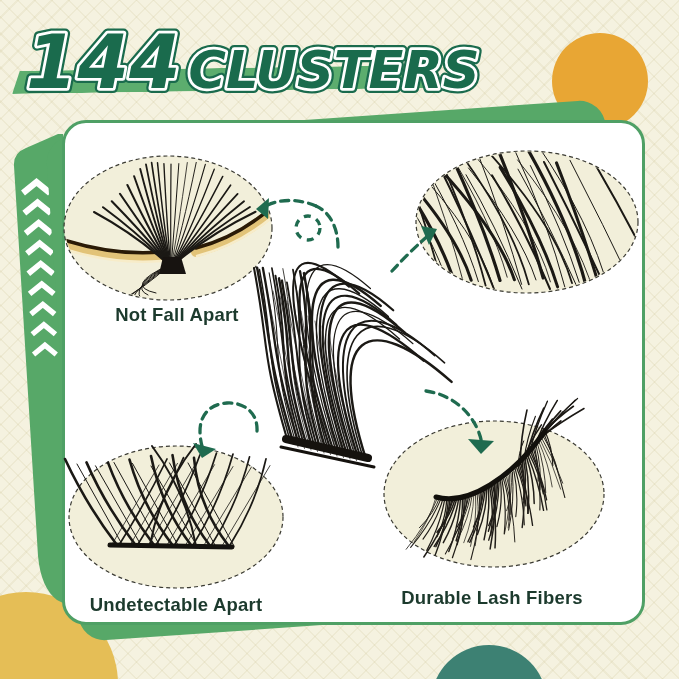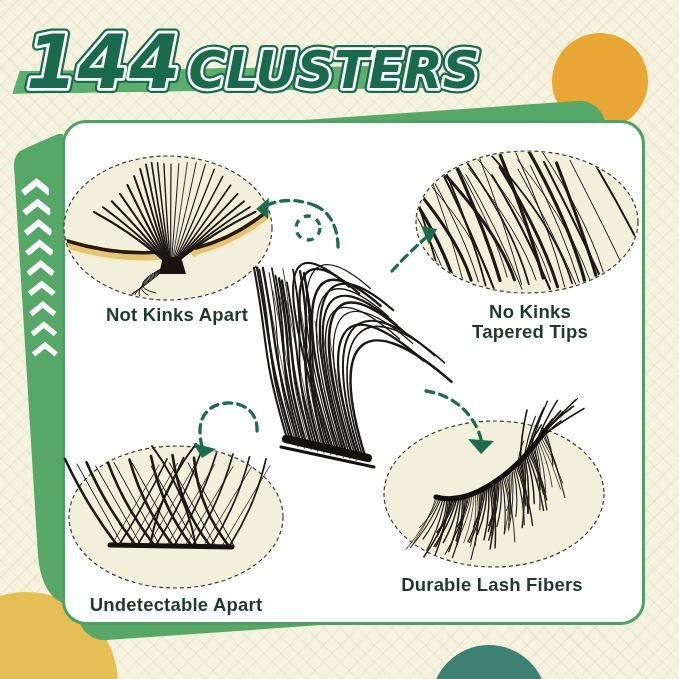"Not Kinks Apart" span { text: Kinks -> Fall }
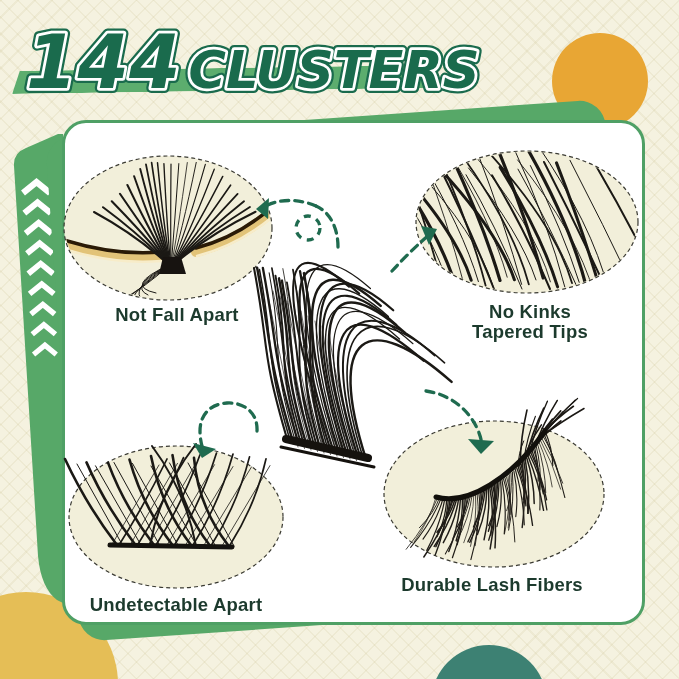"No Kinks" div.feature-label { html: <div> <div>No Kinks</div> <div>Tapered Tips</div> </div> -> none }
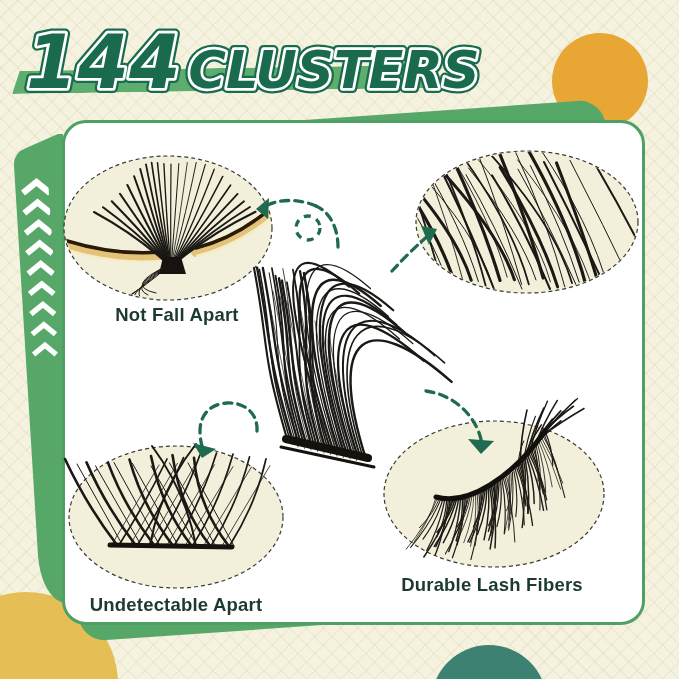"Durable Lash Fibers" #label-durable { top: 575px -> 588px }
